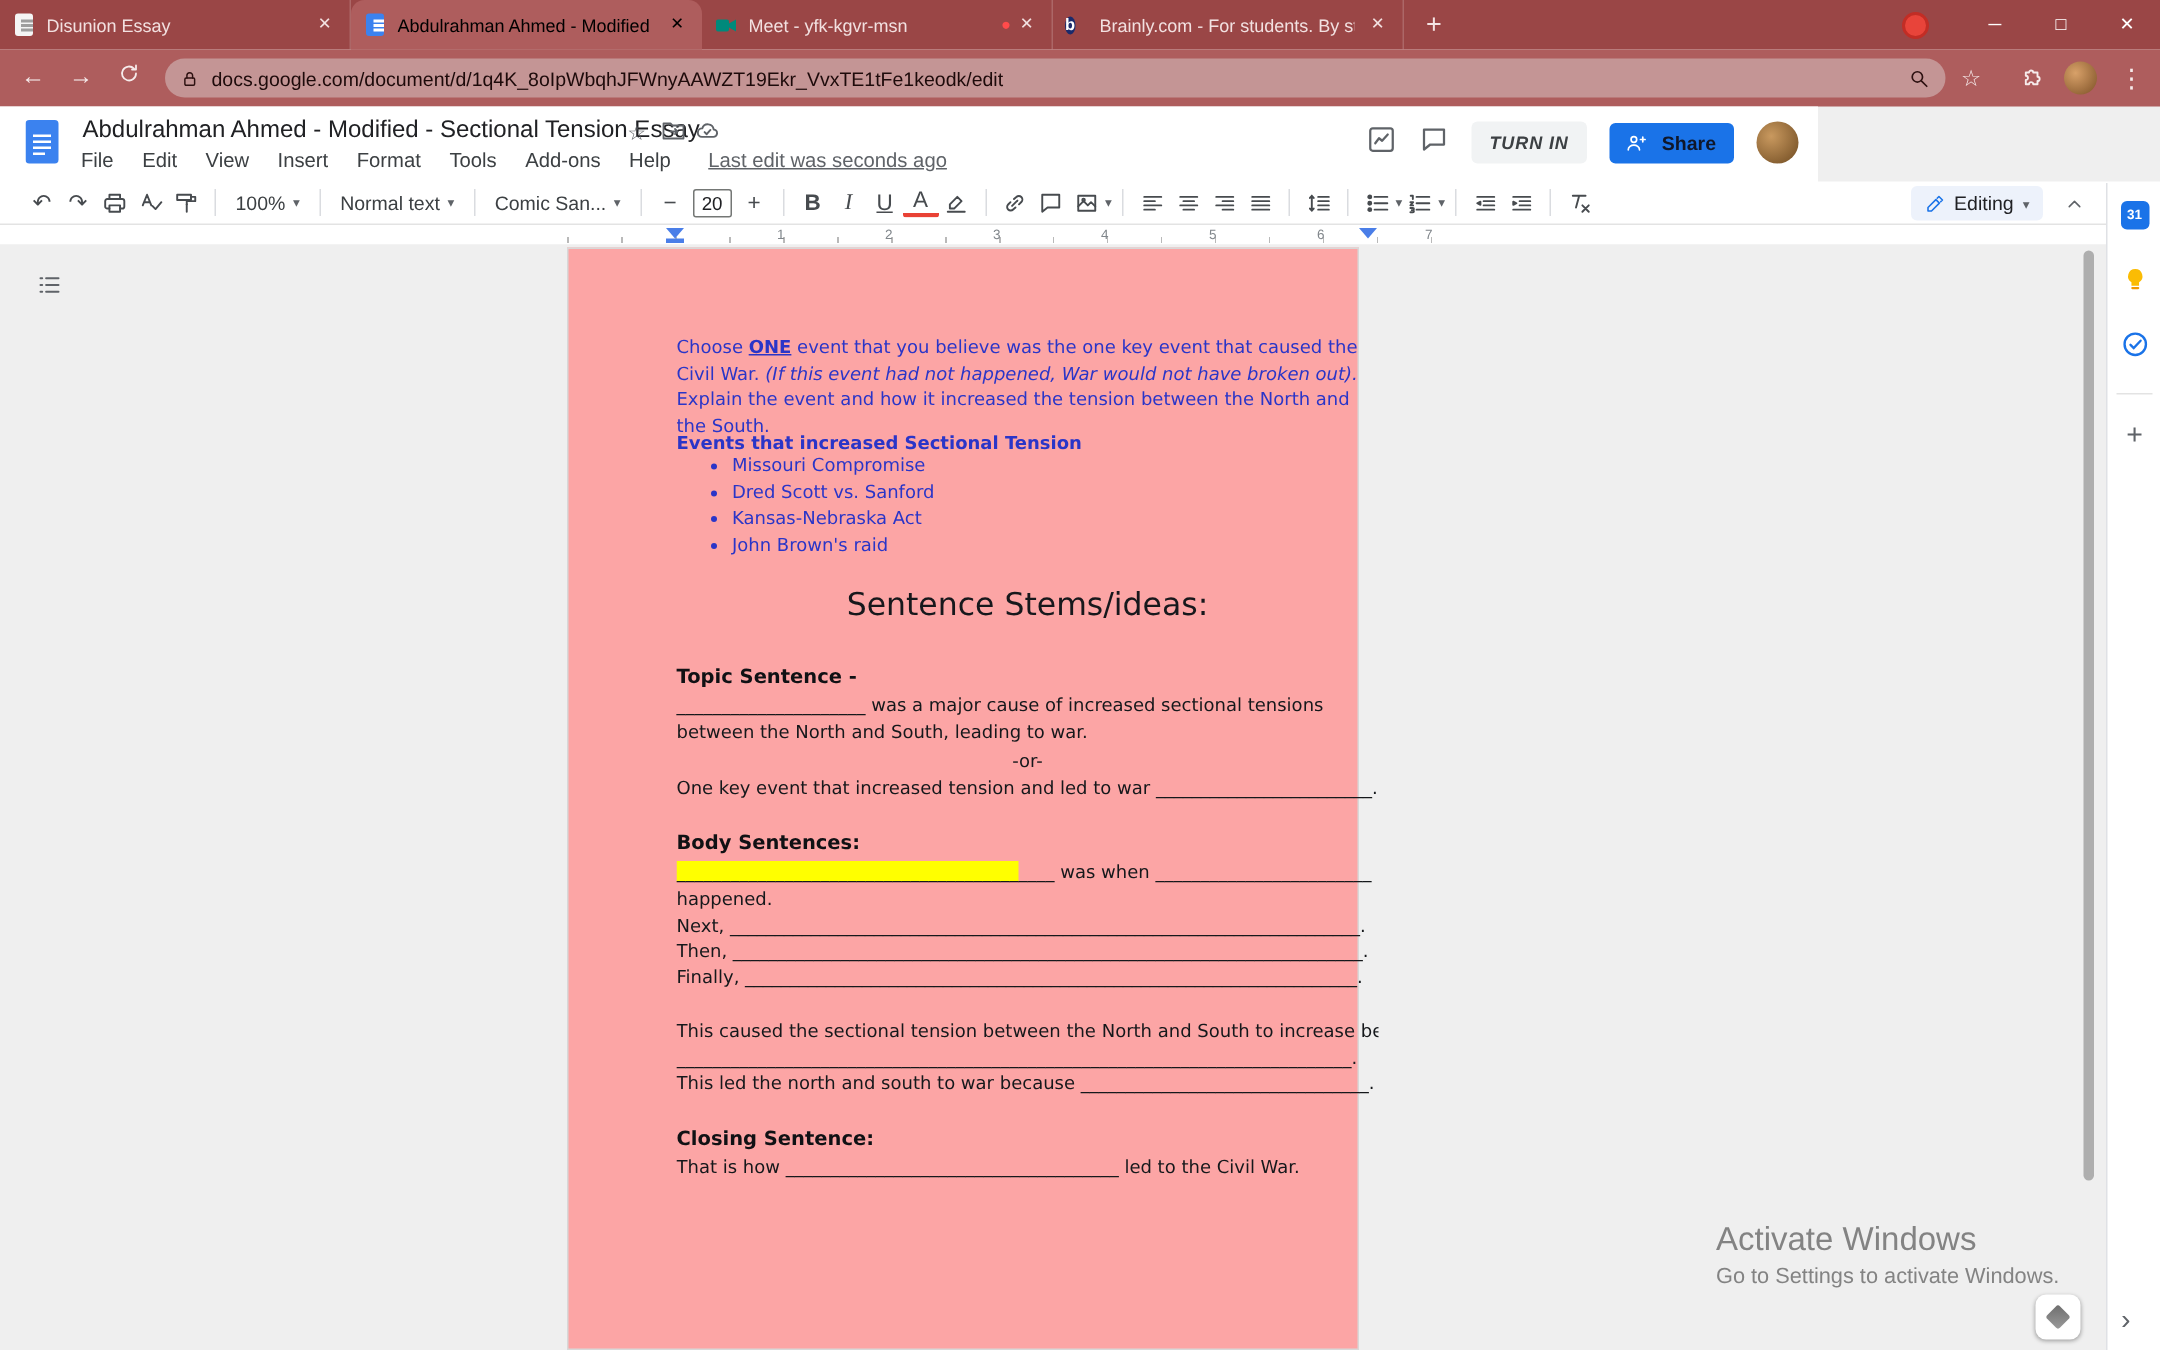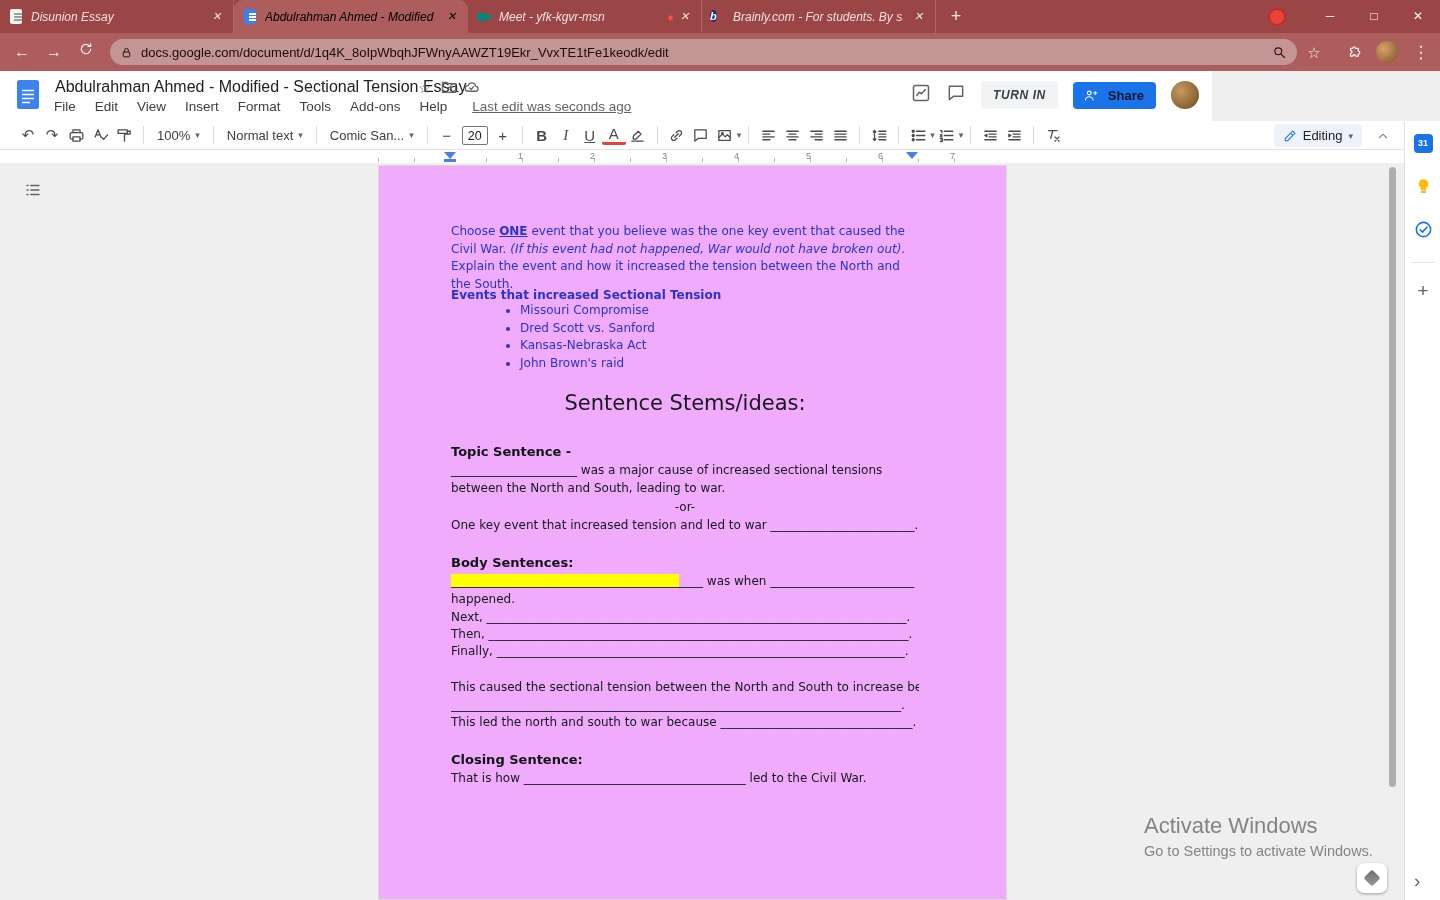"Disunion Essay" .tab { font-style: italic -> none }
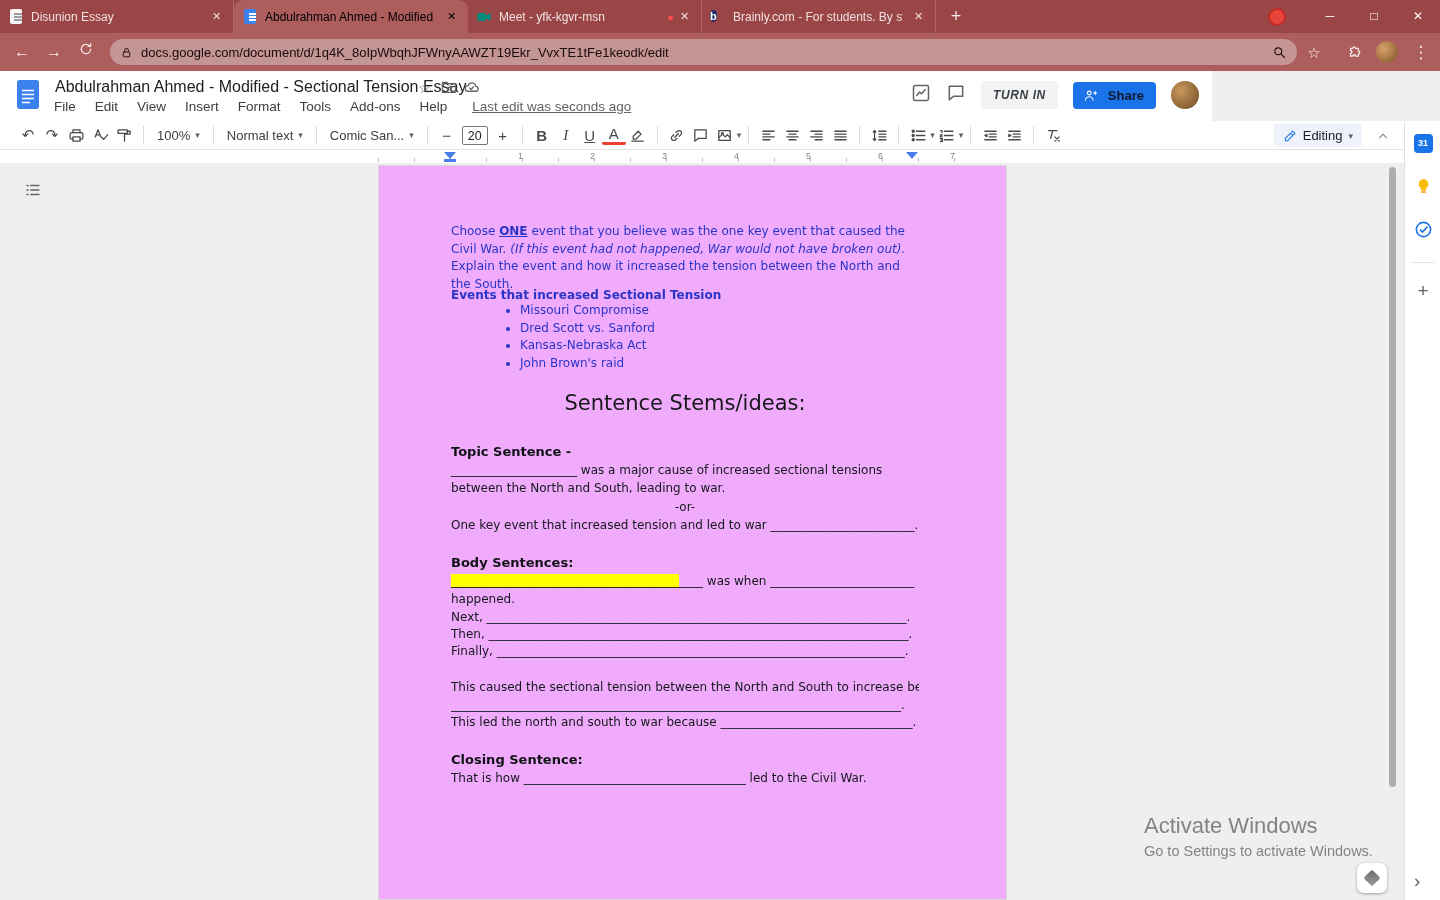"Choose ONE event that you" .page { background: #f0abfc -> #fca5a5; width: 629px -> 528px }
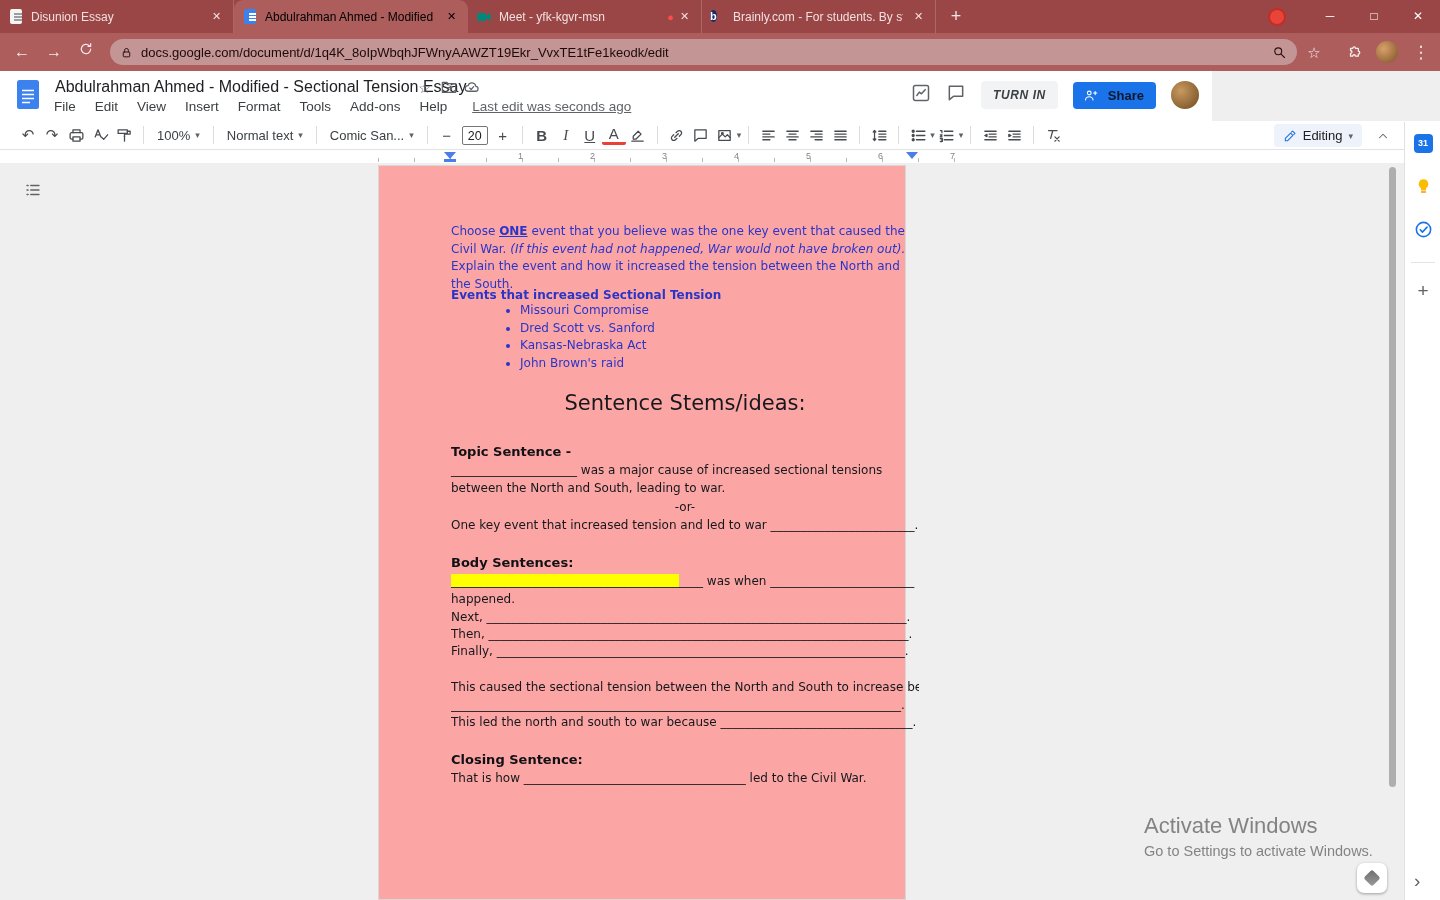"Missouri Compromise" ul.evul { margin-left: 32px -> none }
